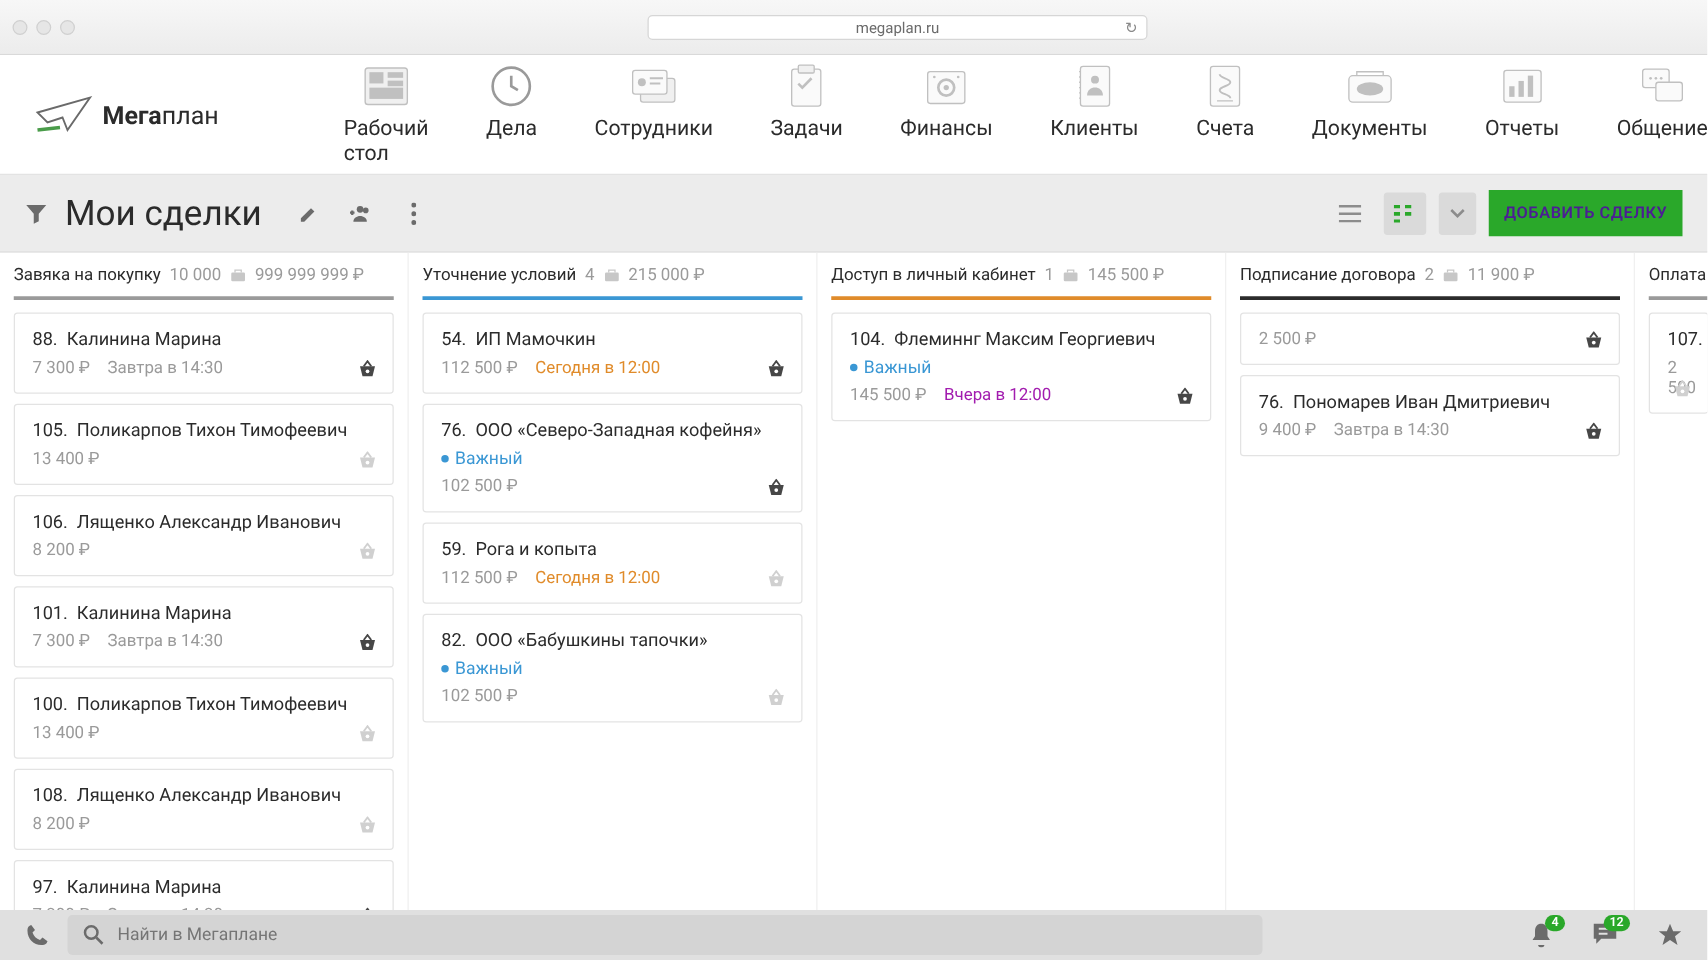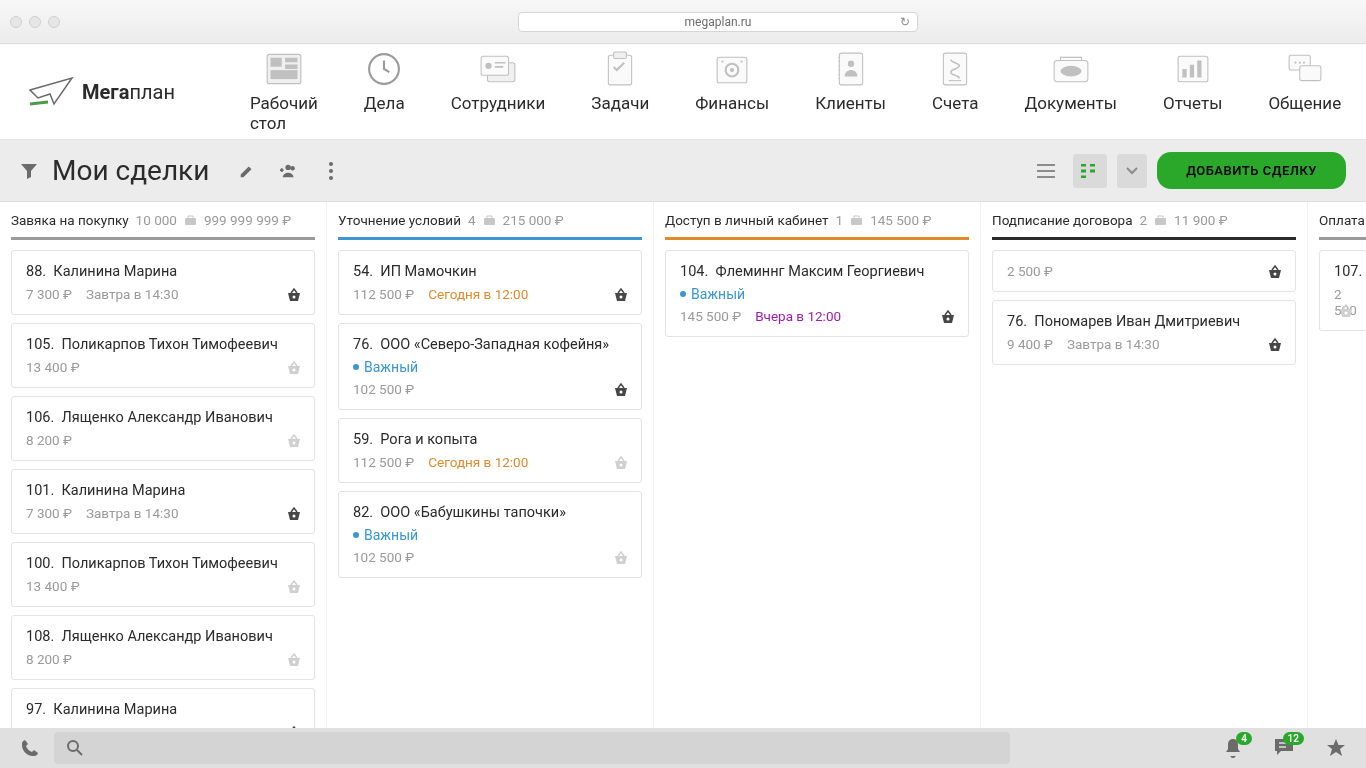"Мегаплан" .logo { margin-right: 75px -> 100px }
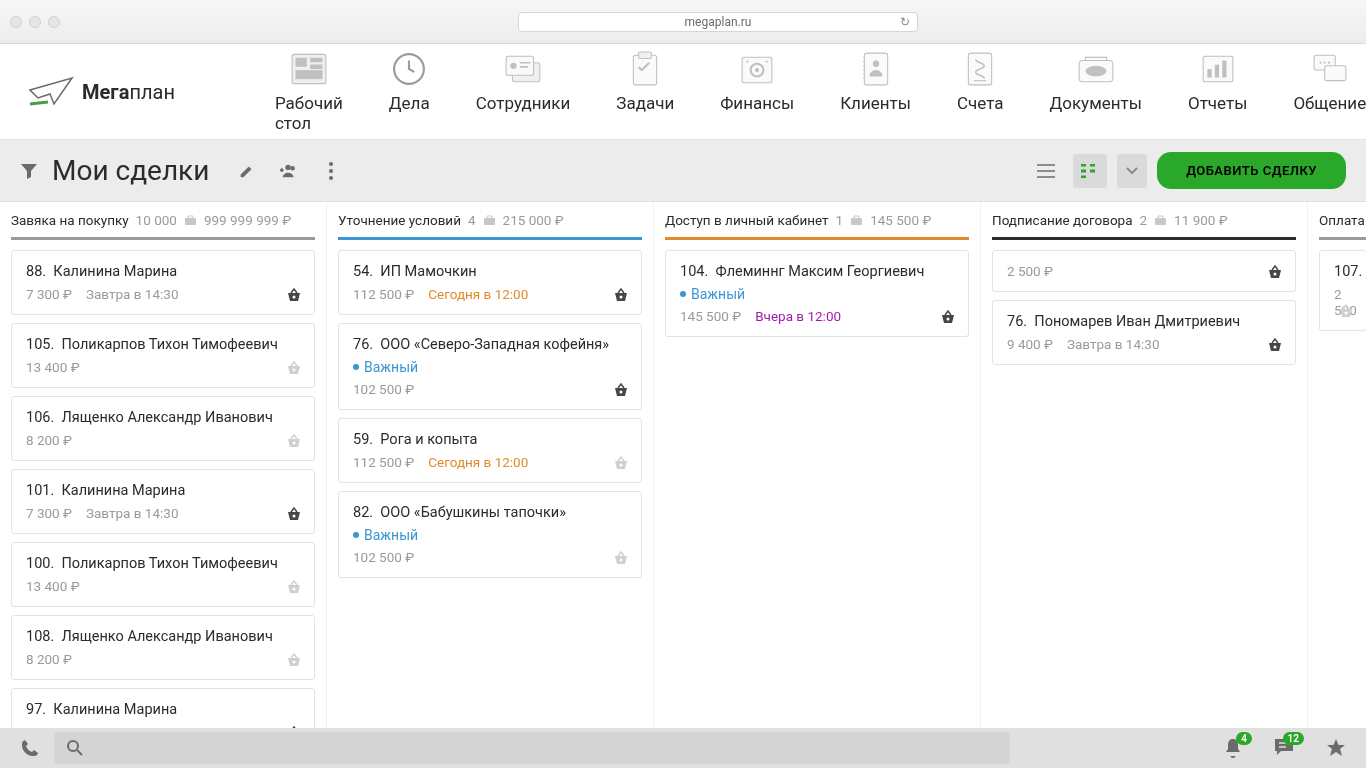"ДОБАВИТЬ СДЕЛКУ" .addbtn { border-radius: 14px -> 0; color: #000000 -> #4c1d95; padding: 11px 29px -> 11px 12px }
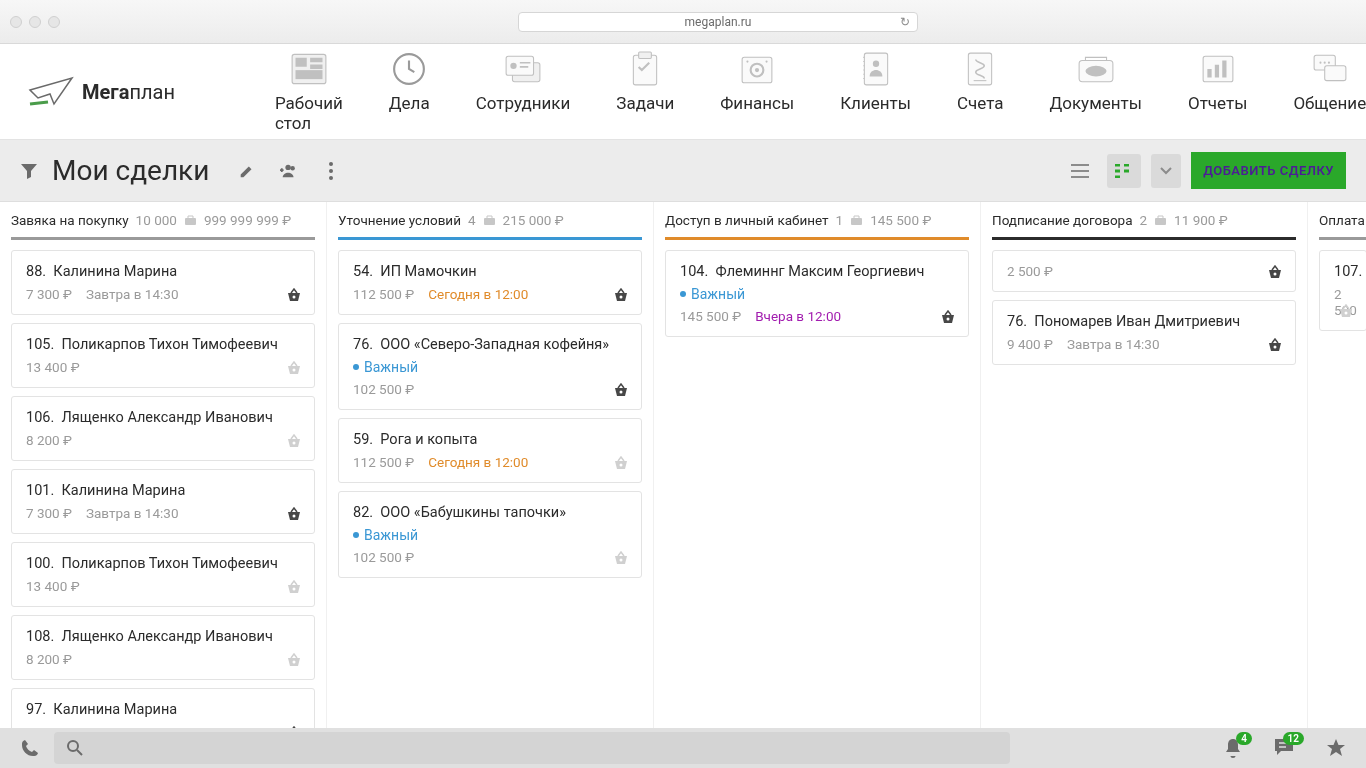"Найти в Мегаплане" input { html: none -> <input> }
